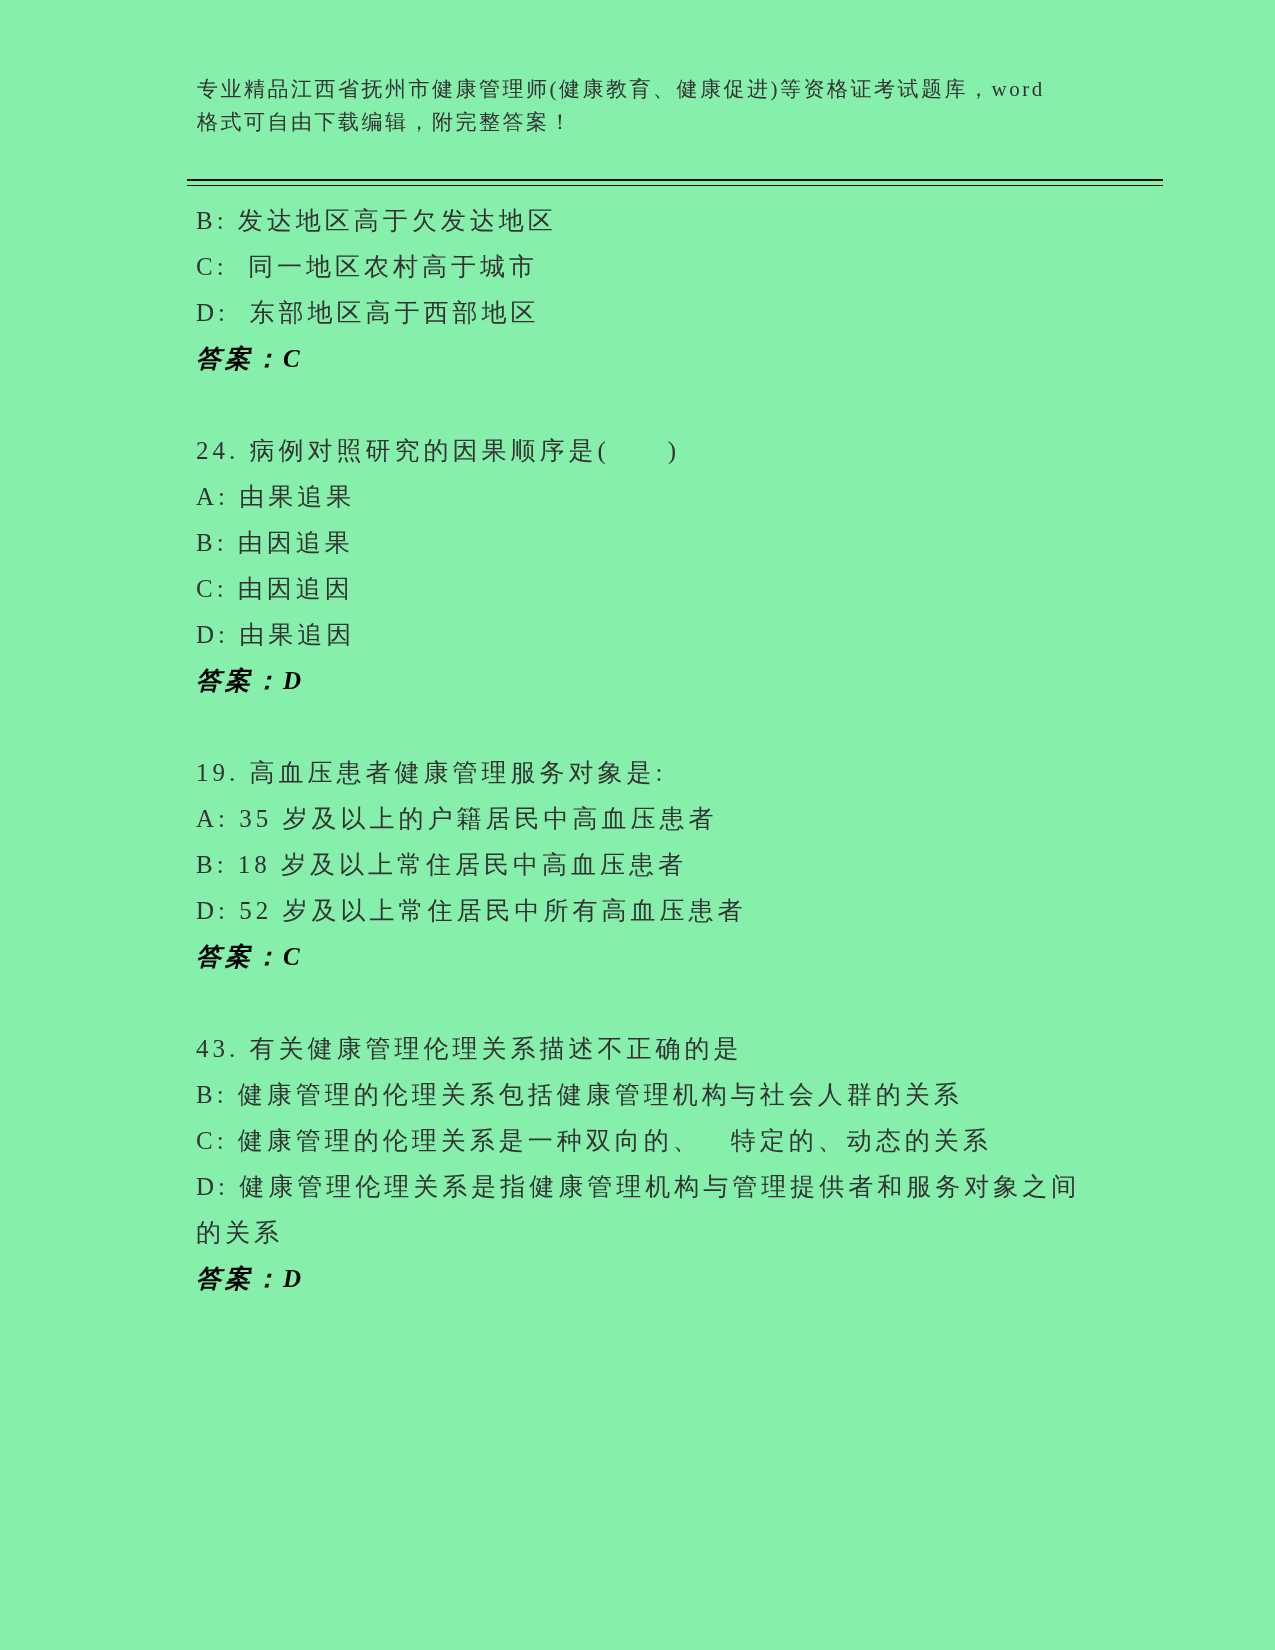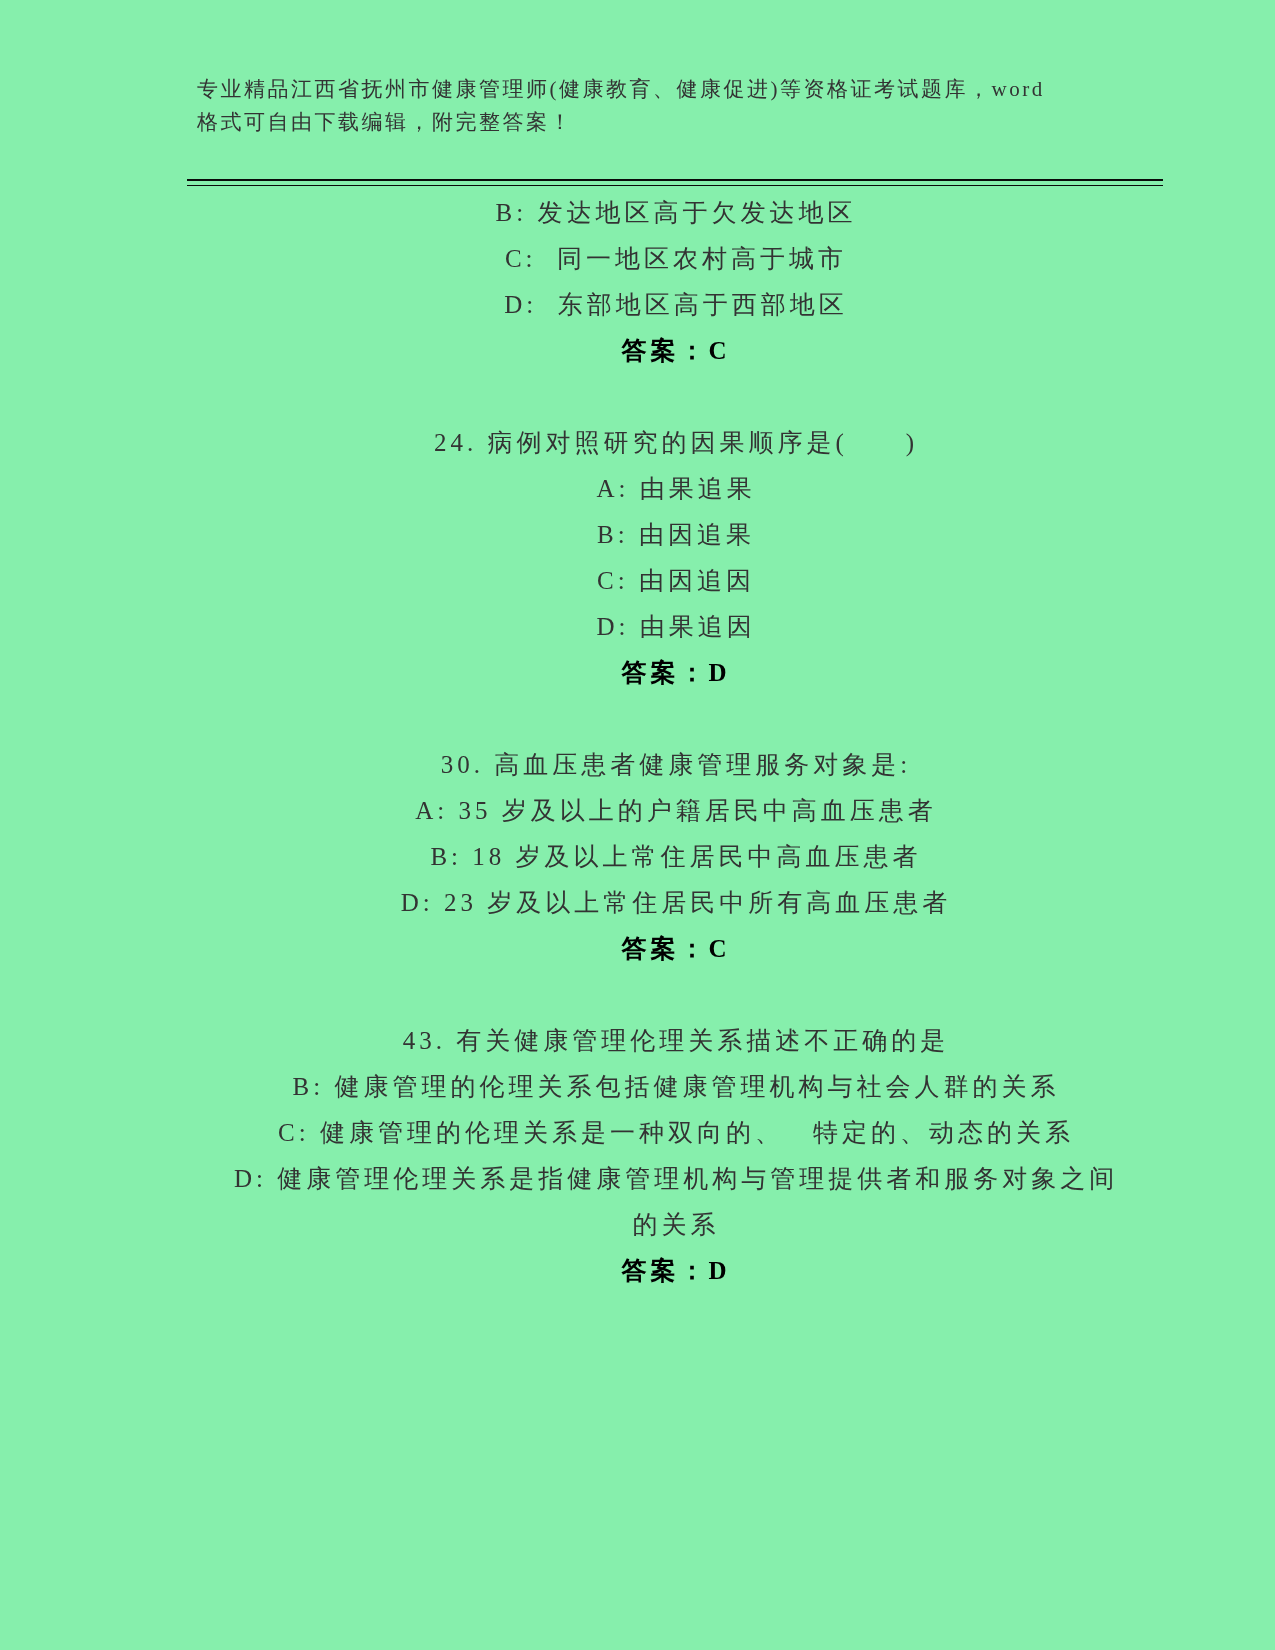"B: 发达地区高于欠发达地区" .question-block { margin: 0 -> 8px; text-align: center -> none }
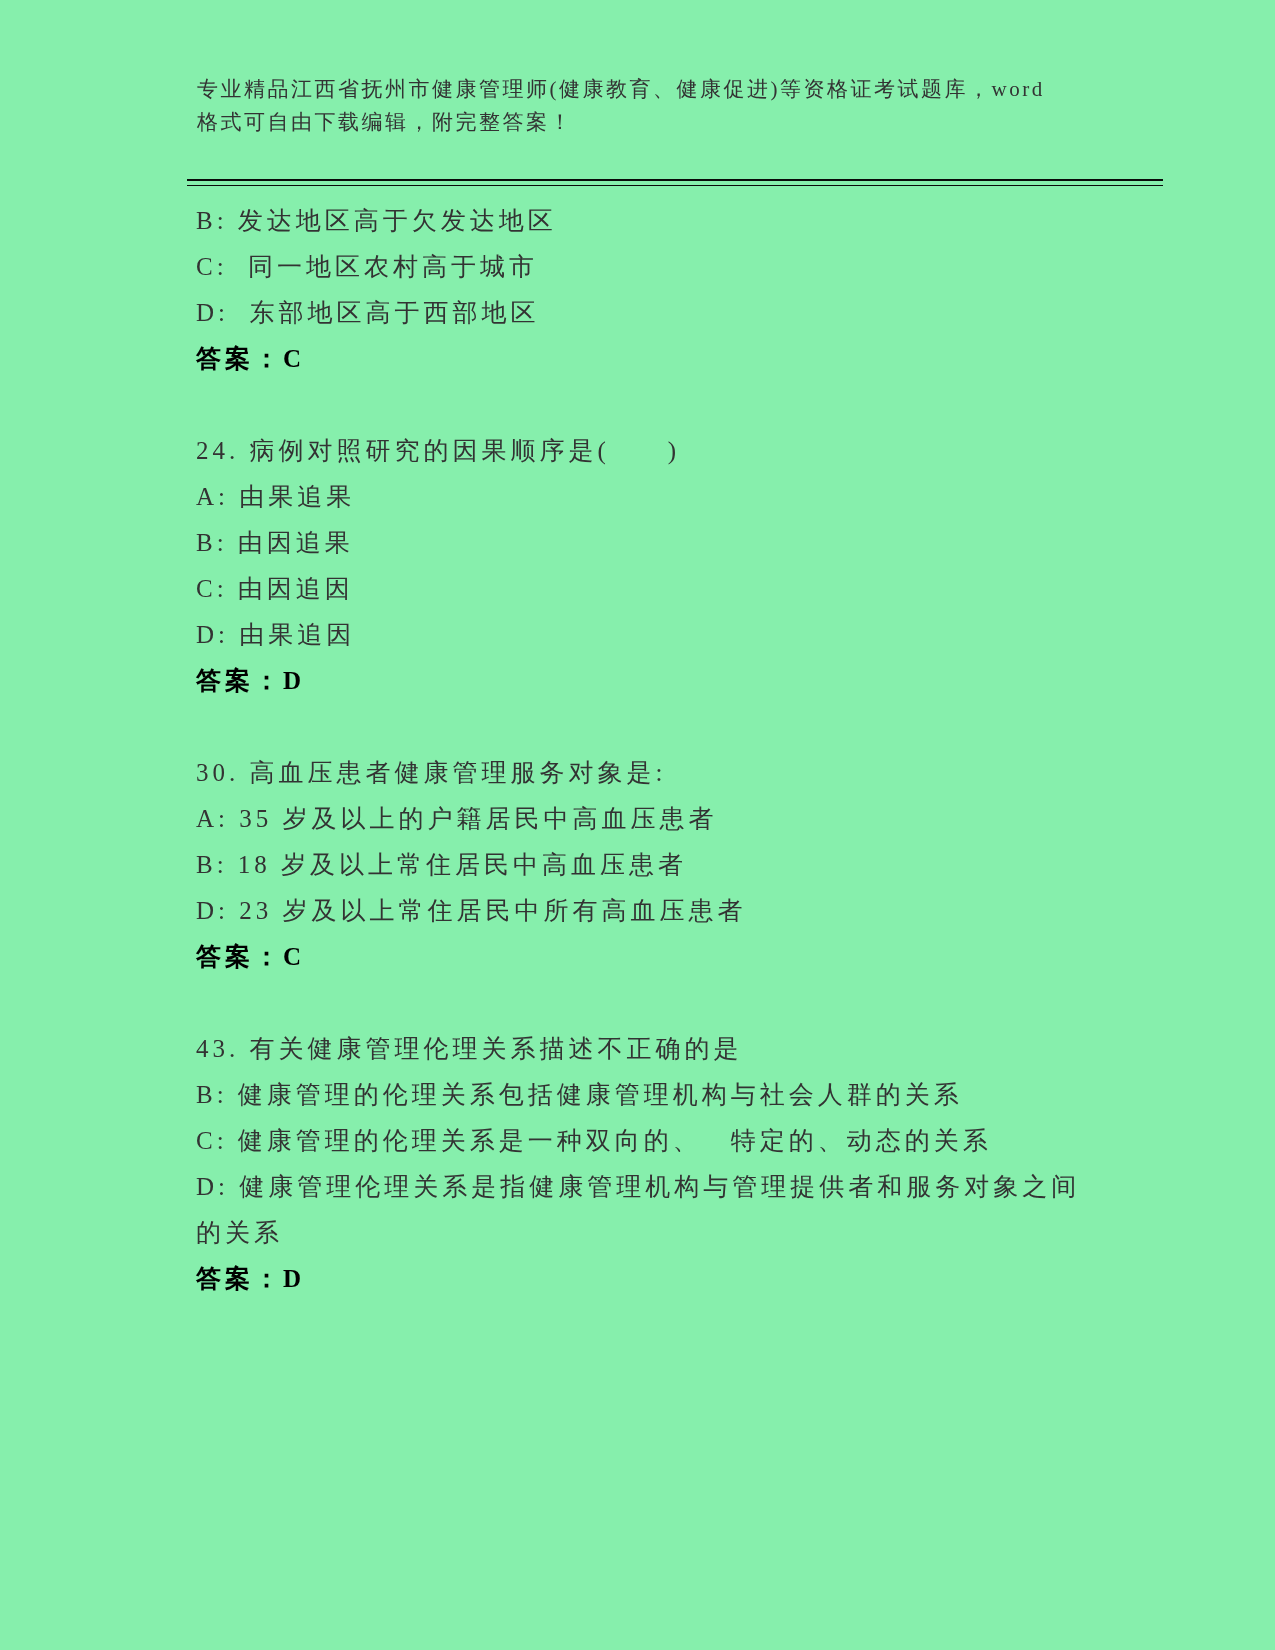"答案：C" .answer { font-style: none -> italic }
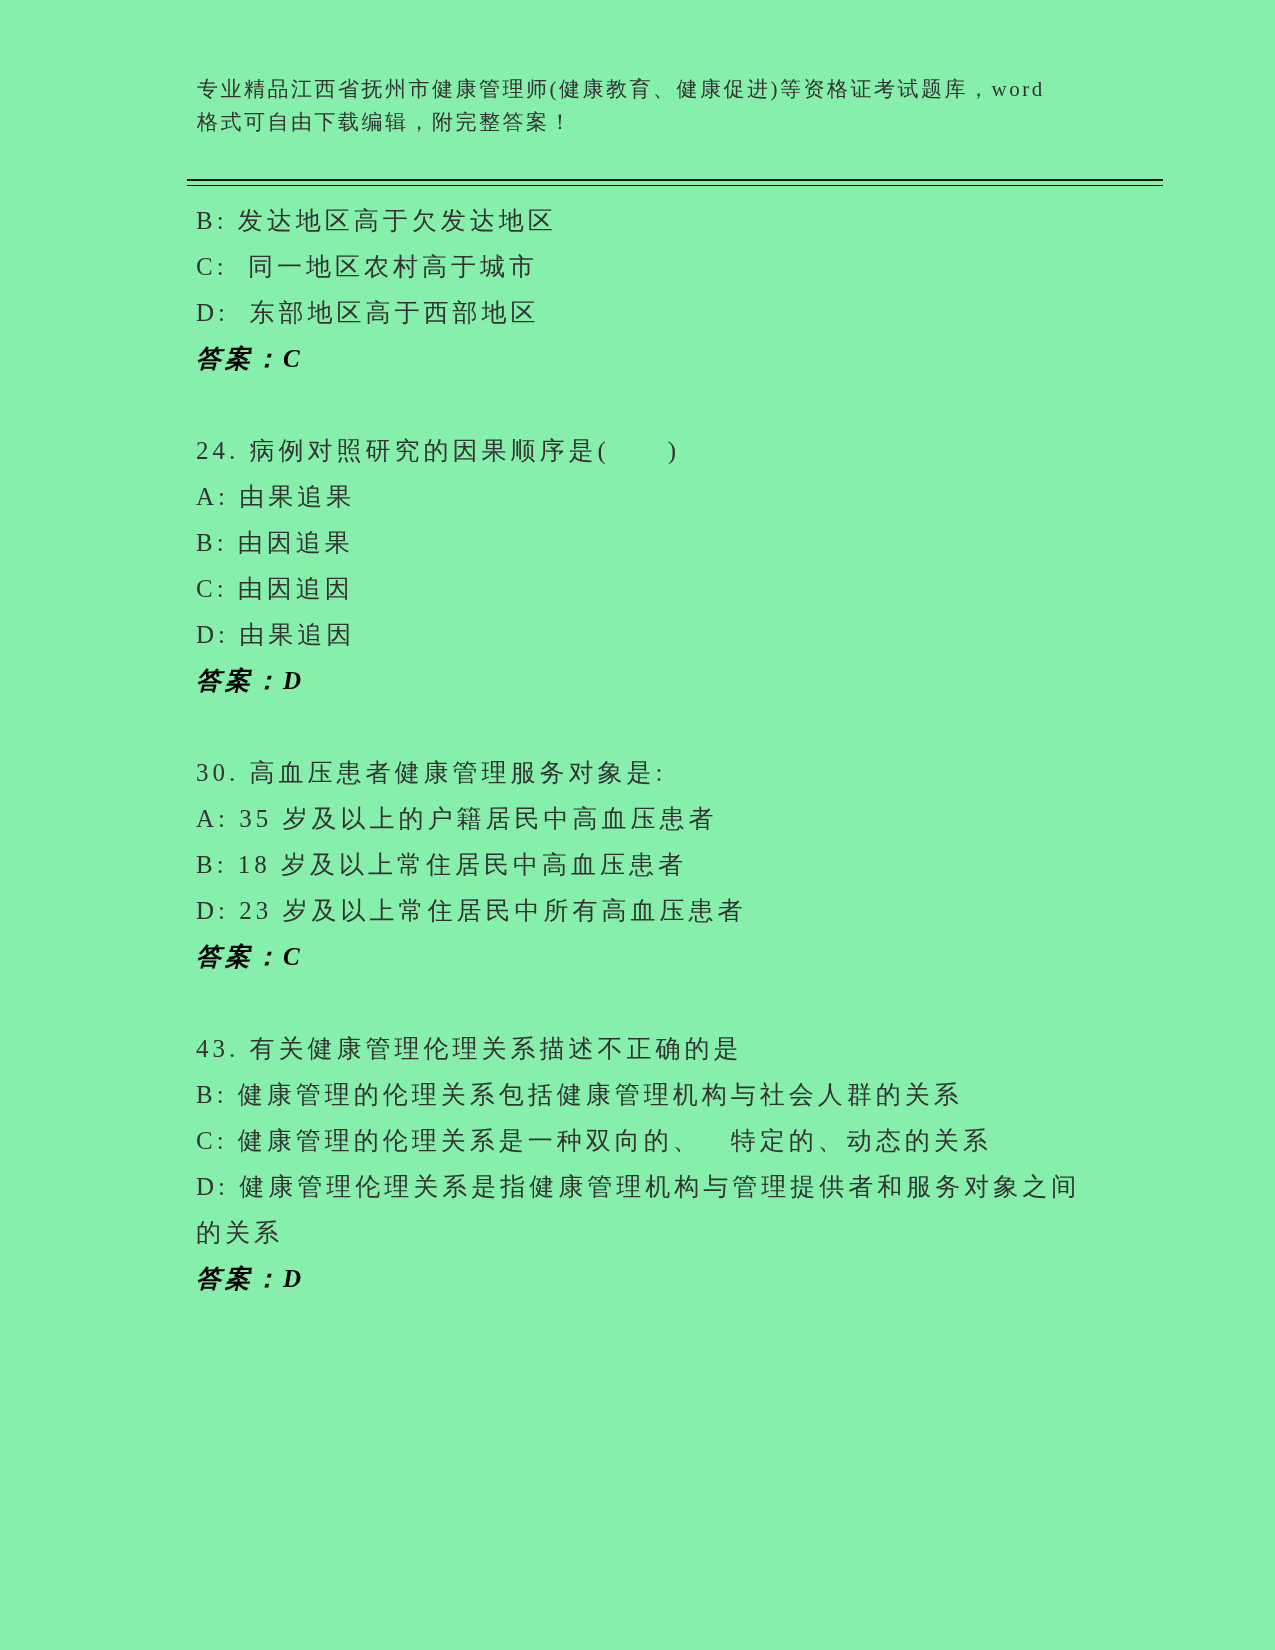"30. 高血压患者健康管理服务对象是:" p.line { text: 30 -> 19 }
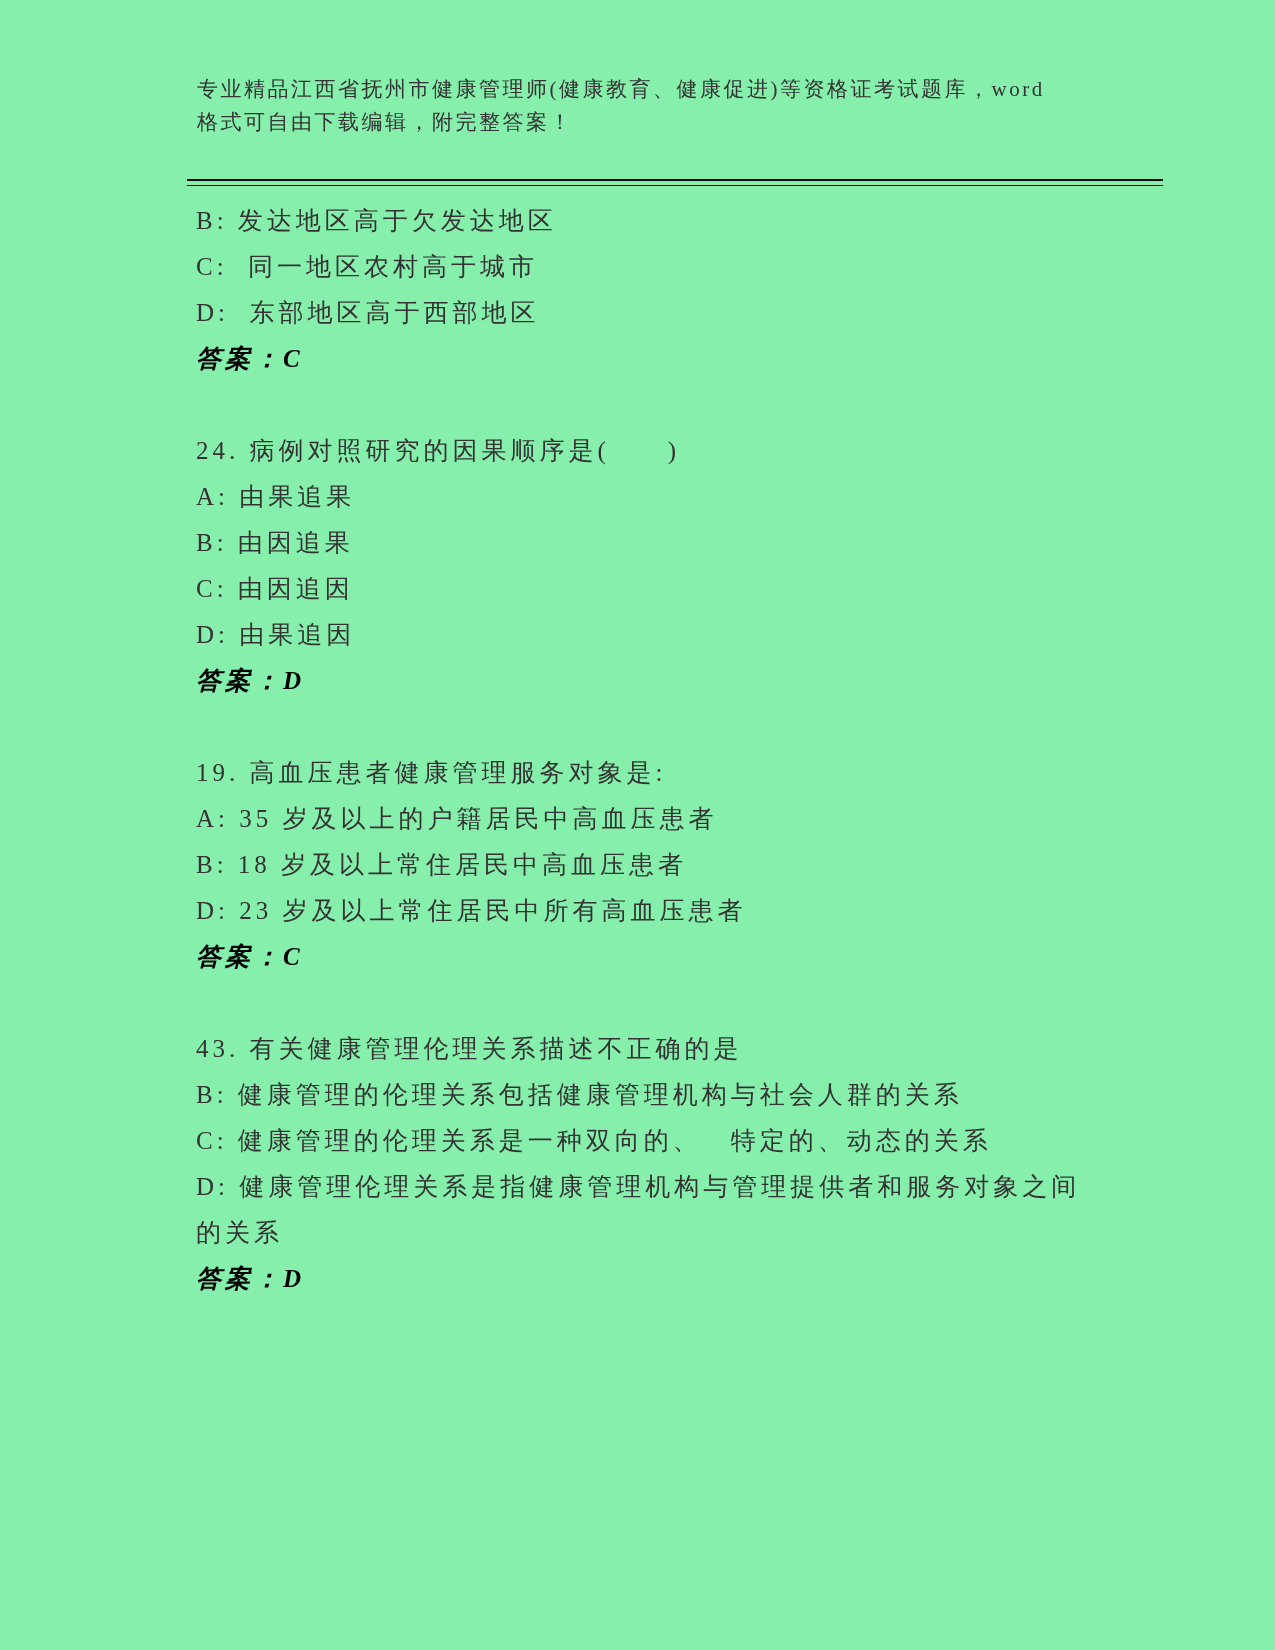"D: 23 岁及以上常住居民中所有高血压患者" p.line { text: 23 -> 52 }
